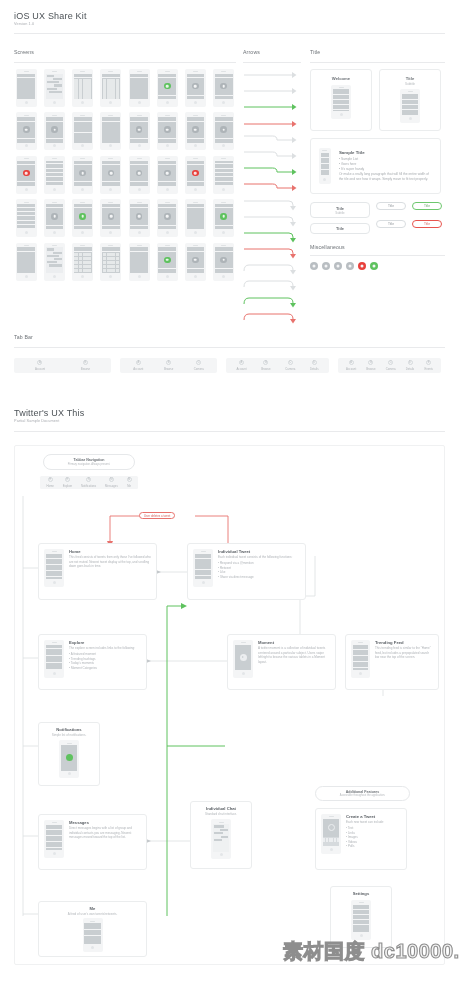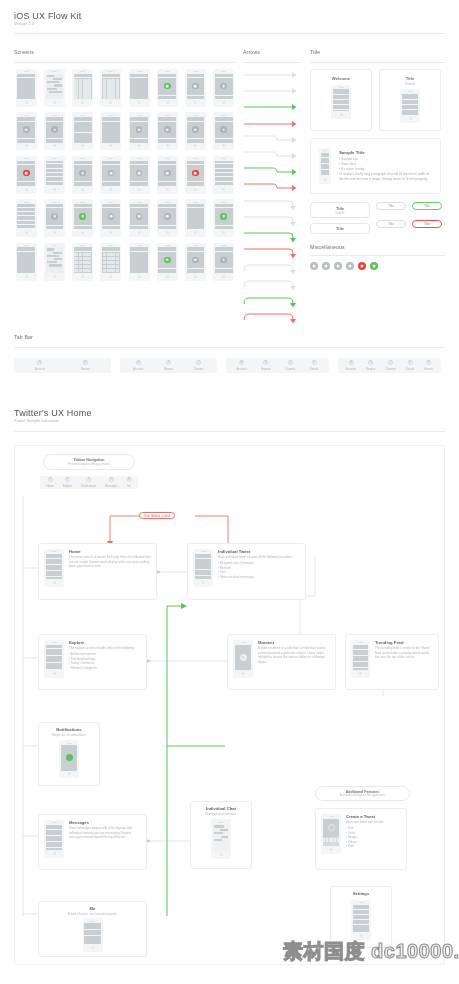"iOS UX Flow Kit" div.h1 { text: Flow -> Share }
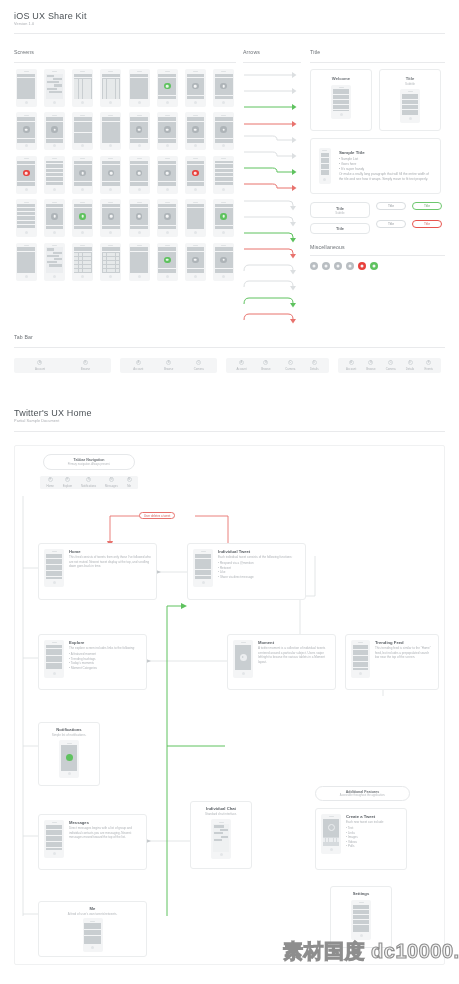"Twitter's UX Home" div.h1 { text: Home -> This }
